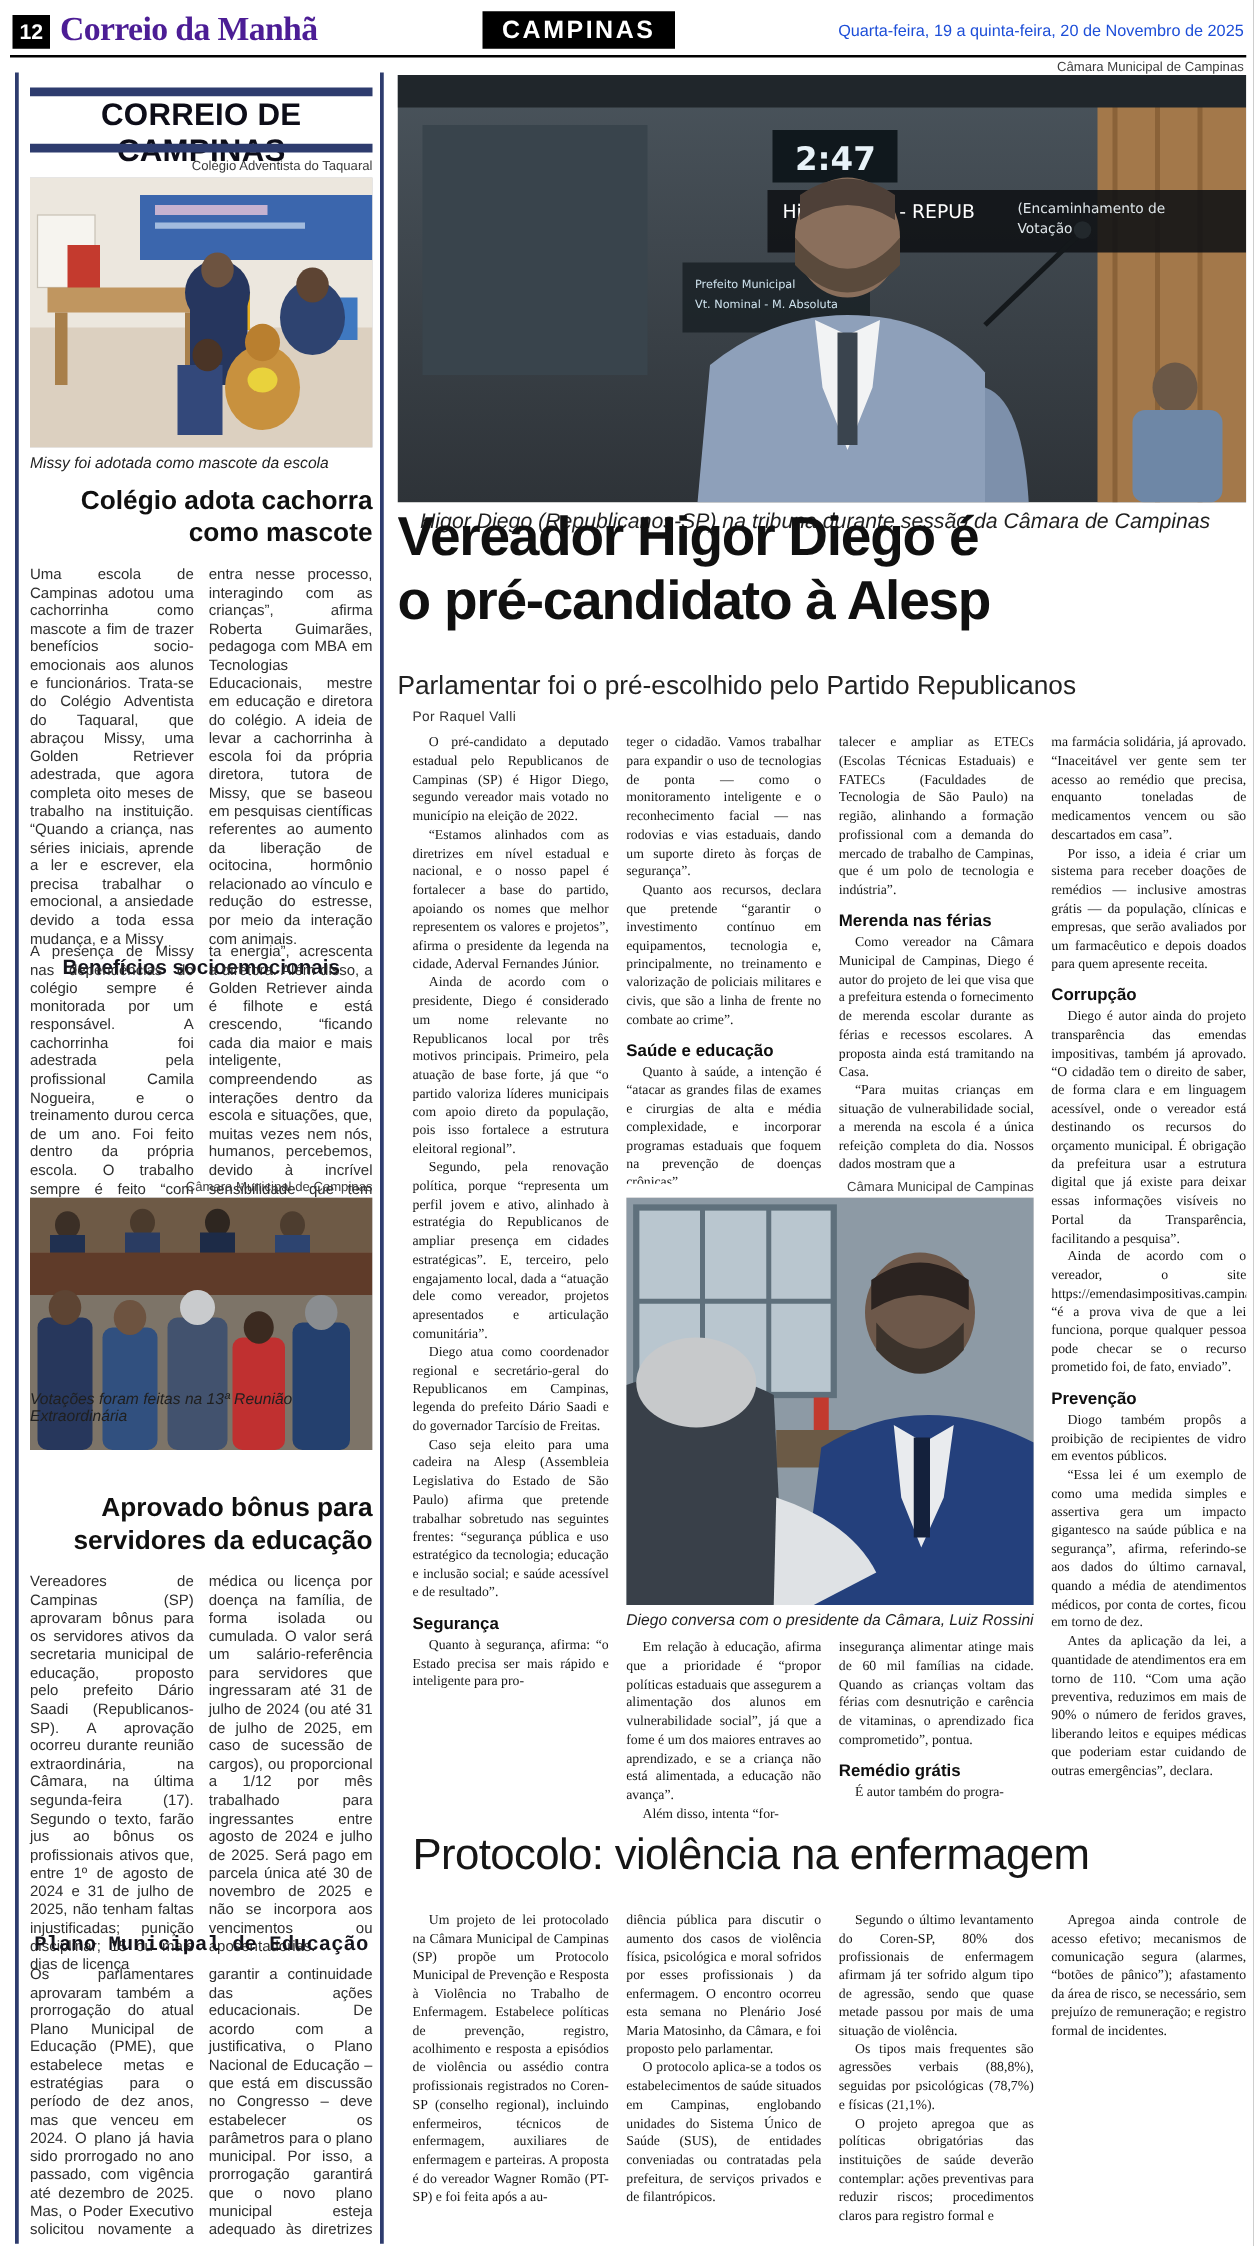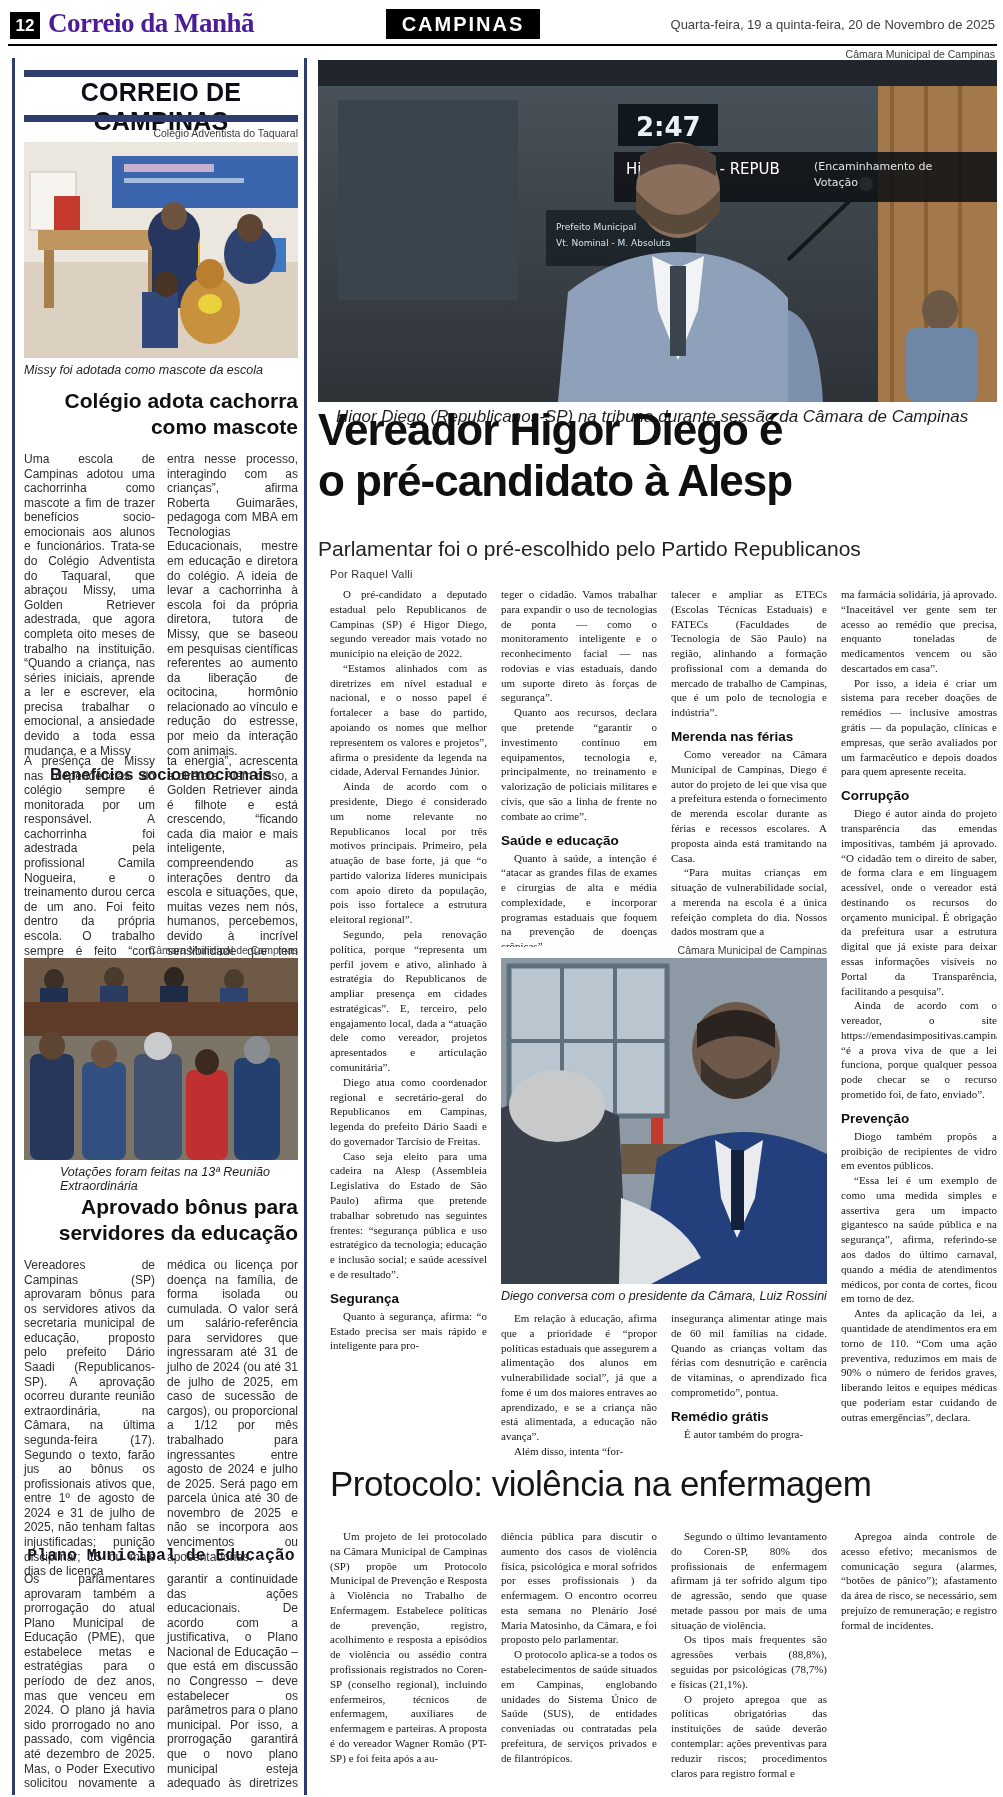"Quarta-feira, 19 a quinta-feira, 20" .dateline { color: #404040 -> #1d4ed8 }
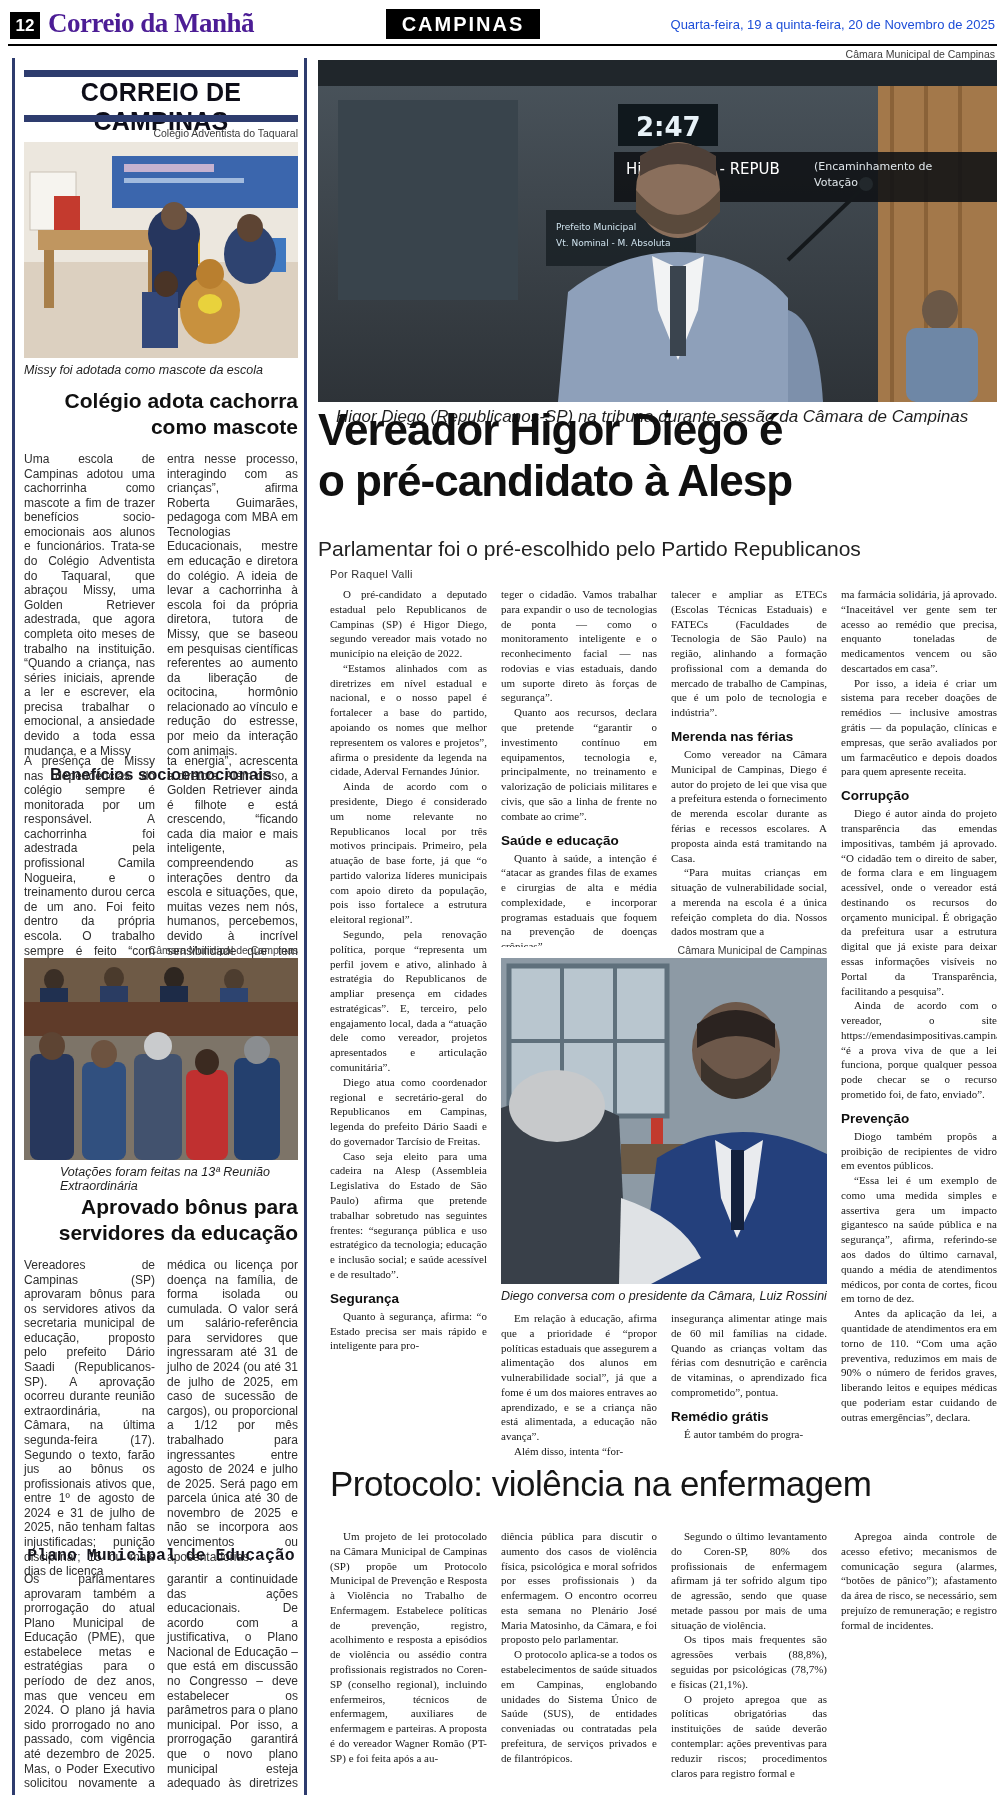"Votações foram feitas na 13ª" div.abs { margin-left: 36px -> none; top: 1165px -> 1112px }
